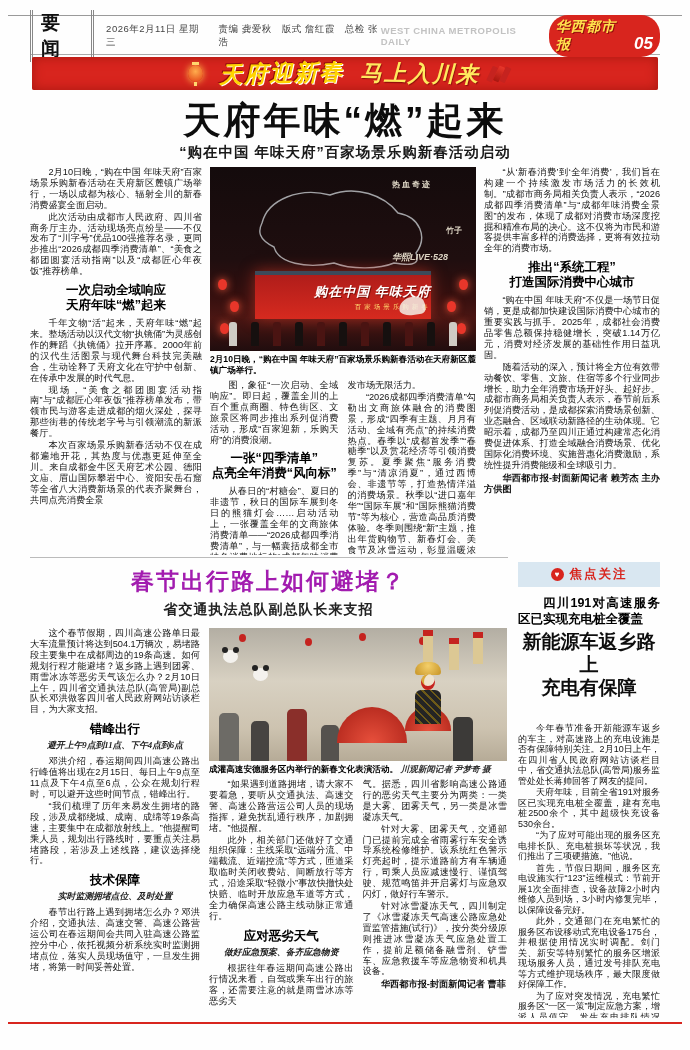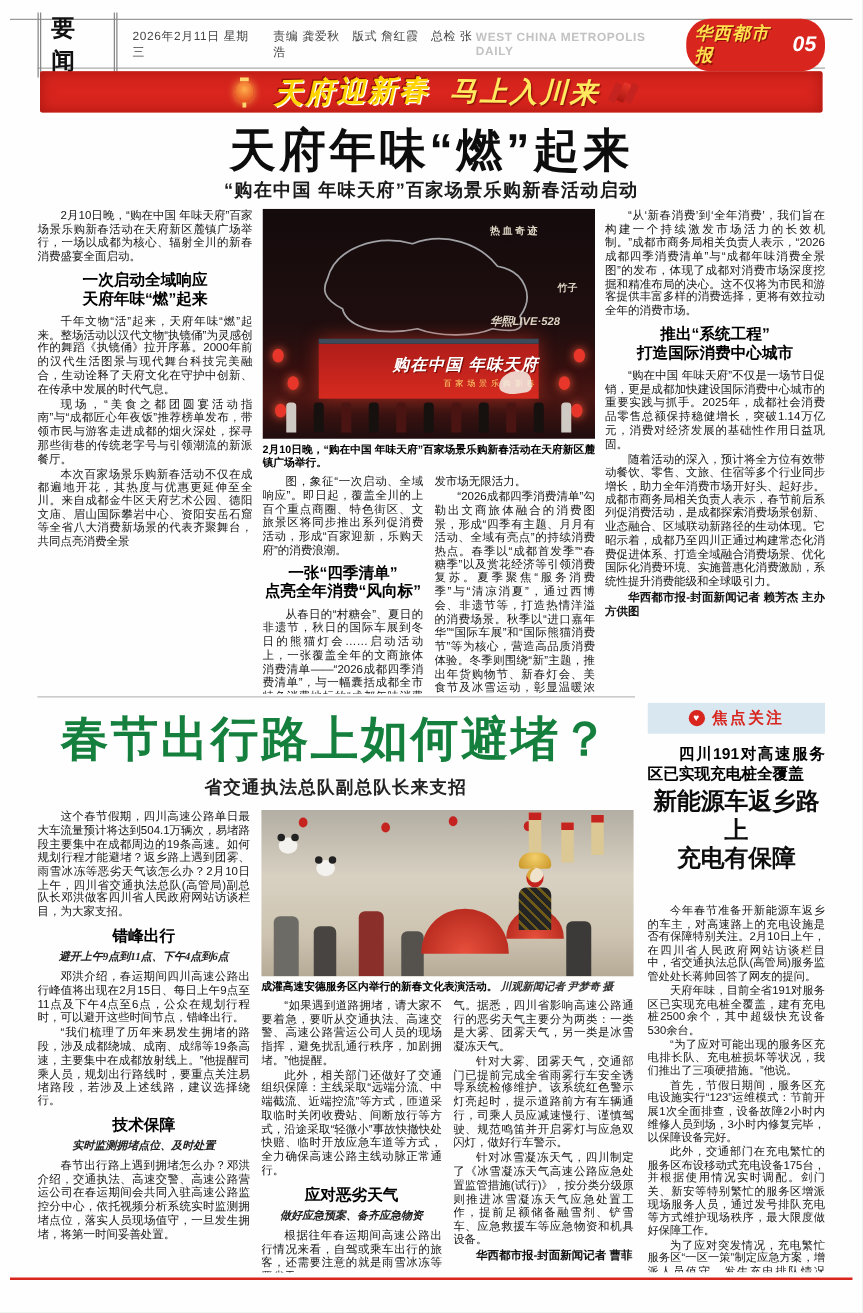"华西都市报" .red-box { align-items: center -> flex-end }
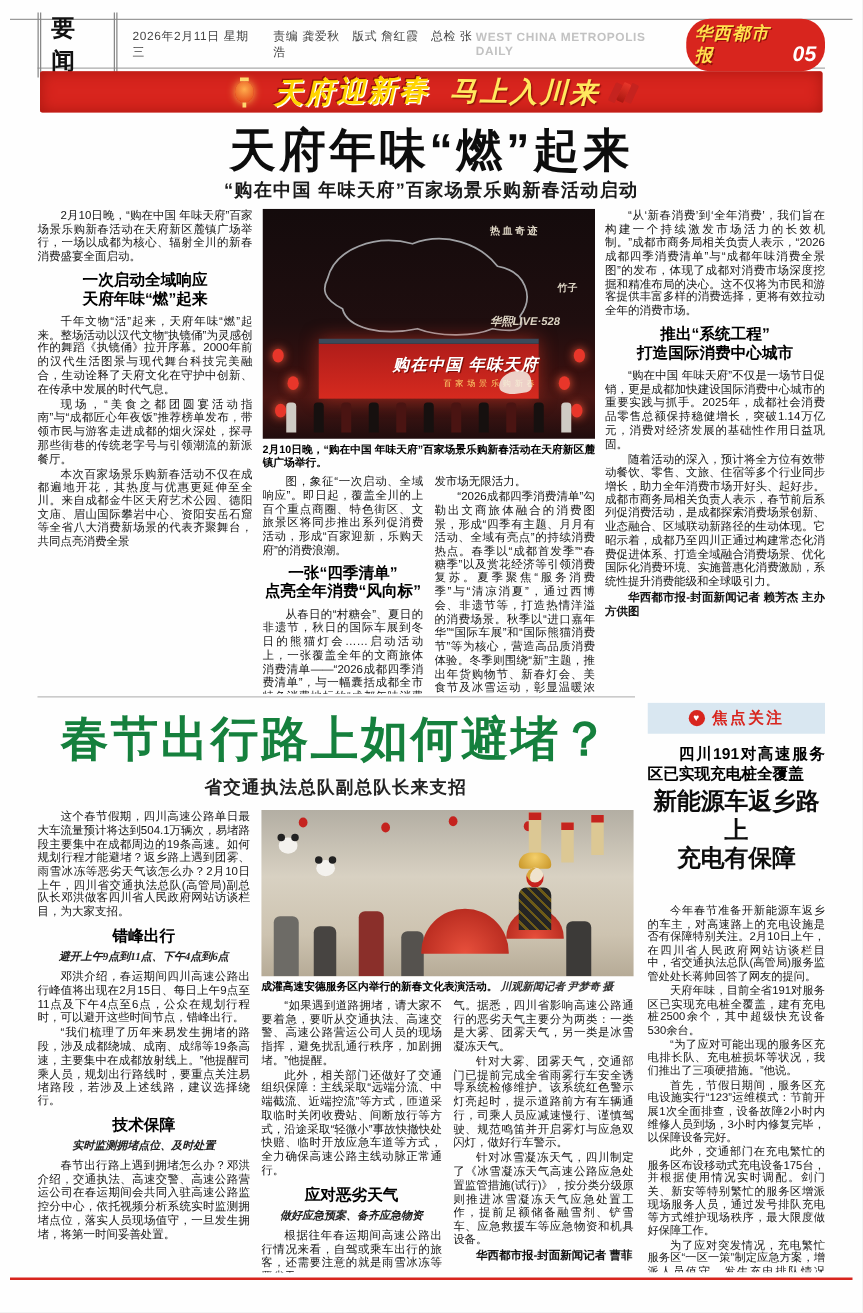"此次活动由成都市人民政府、四川省商务厅主办。活动现场亮点纷呈——不仅发布了“川字" p.bp { html: none -> <p>此次活动由成都市人民政府、四川省商务厅主办。活动现场亮点纷呈——不仅发布了“川字号”优品100强推荐名录，更同步推出“2026成都四季消费清单”、“美食之都团圆宴活动指南”以及“成都匠心年夜饭”推荐榜单。</p> }
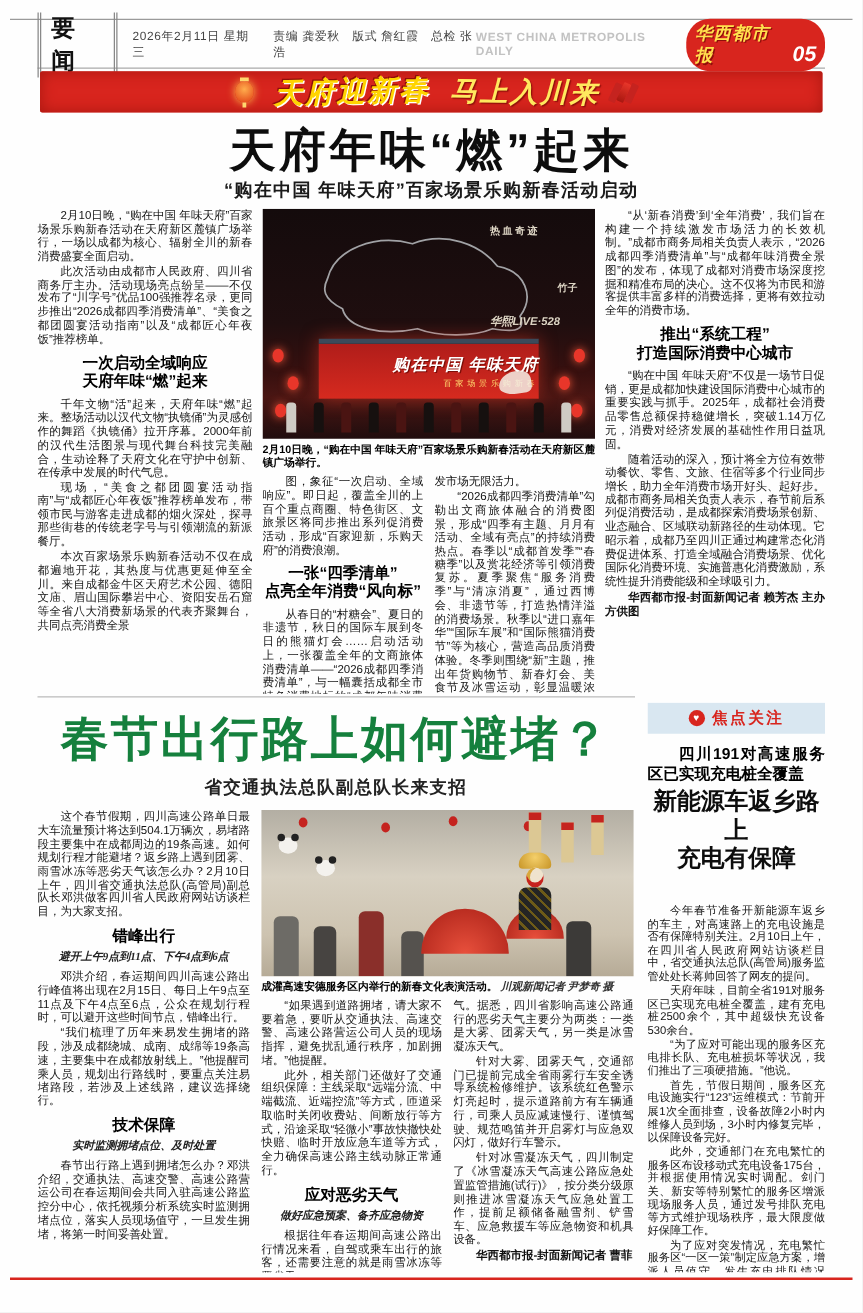"春节出行路上如何避堵？" .b-headline { color: #15803d -> #a21caf; font-size: 38px -> 23px }
